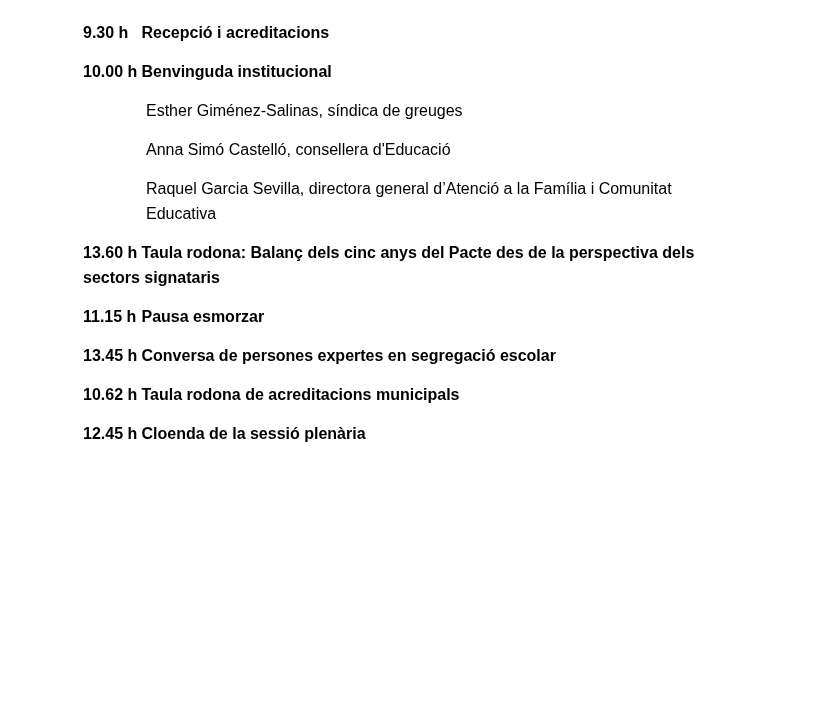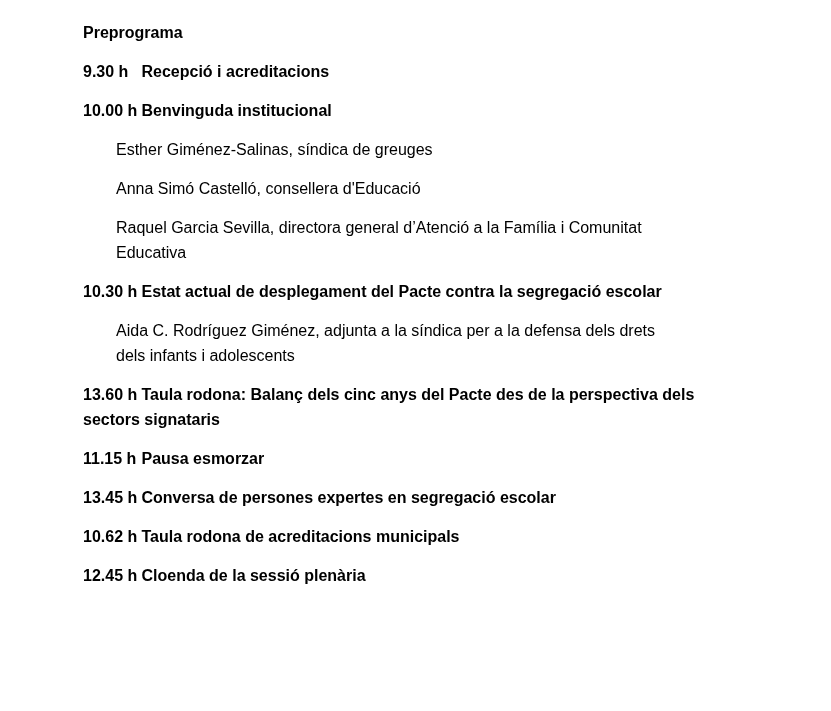"Preprograma" p.doc-title { html: <p>Preprograma</p> -> none }
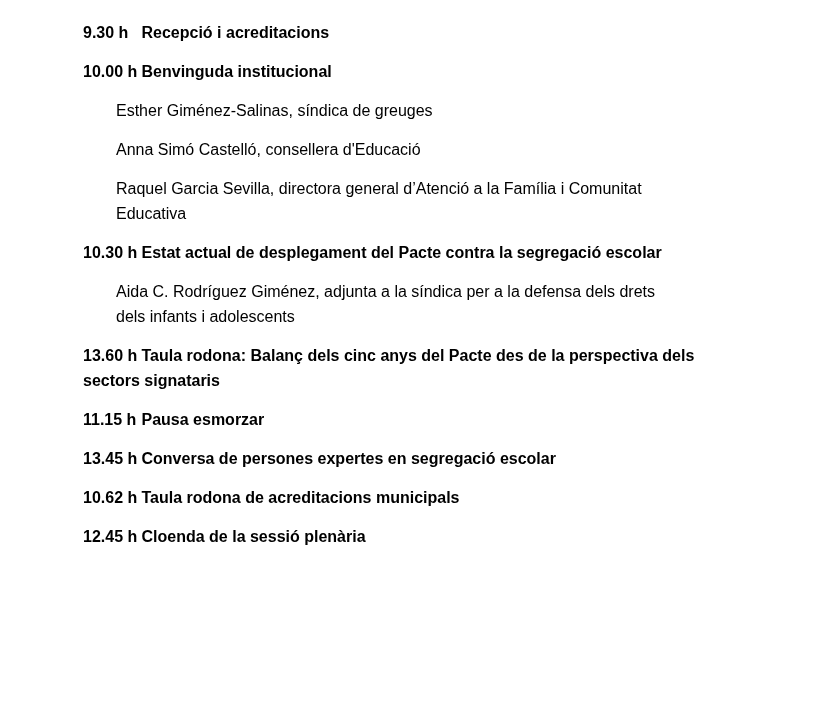"Esther Giménez-Salinas, síndica de" .speaker { margin-left: 33px -> 63px }
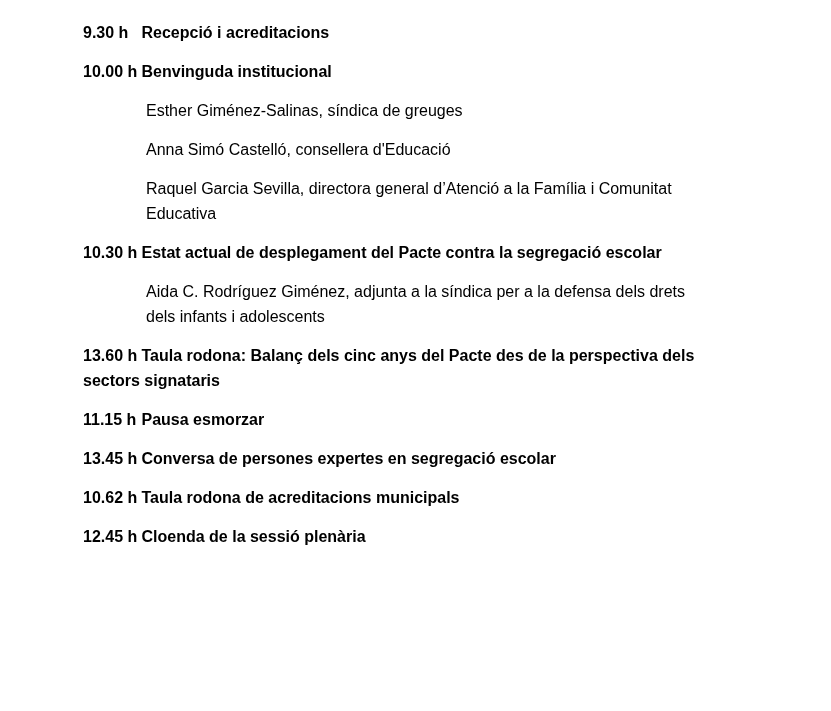"10.30 h Estat actual de" div { html: <div> <p><span>10.30 h</span><span>Estat actual de desplegament del Pacte contra la segregació escolar</span></p> <p>Aida C. Rodríguez Giménez, adjunta a la síndica per a la defensa dels drets dels infants i adolescents</p> </div> -> none }
